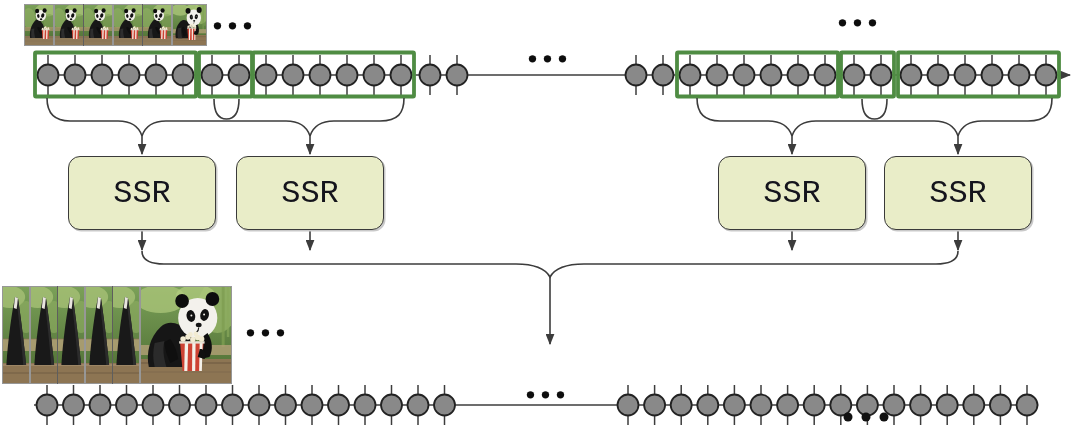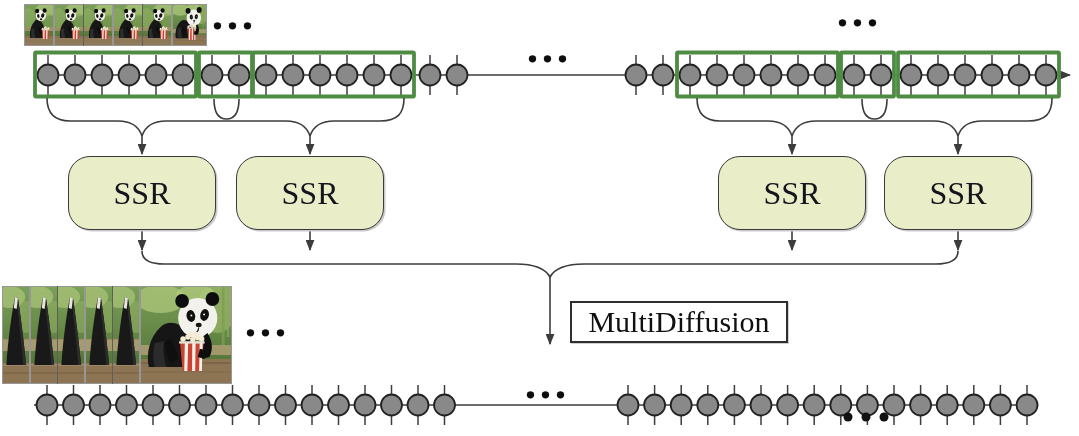"SSR" .ssr { border-radius: 22px -> 12px; font-family: none -> Liberation Mono, monospace }
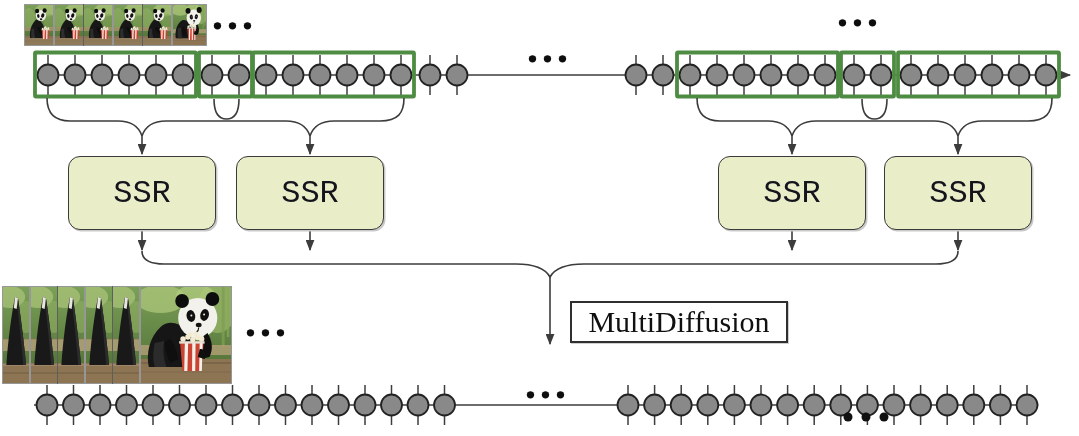"MultiDiffusion" div.md { html: <div> <span>MultiDiffusion</span> </div> -> none }
